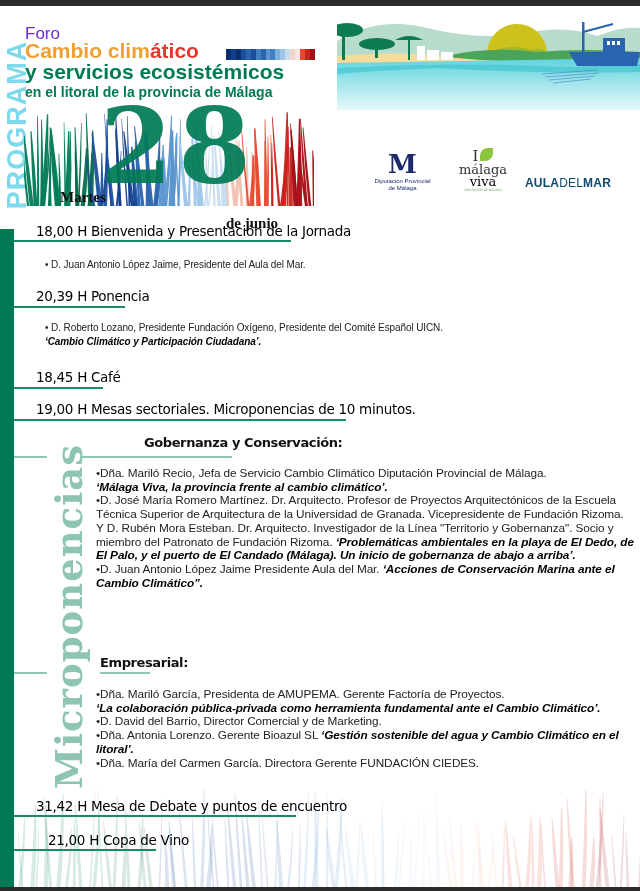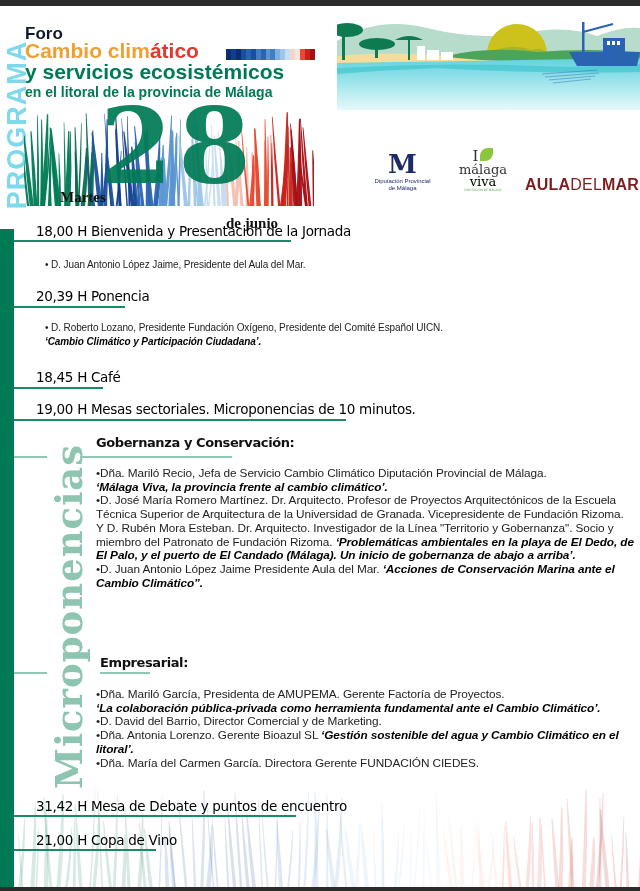"Foro" .t-foro { color: #0f172a -> #6d28d9; font-weight: bold -> normal }
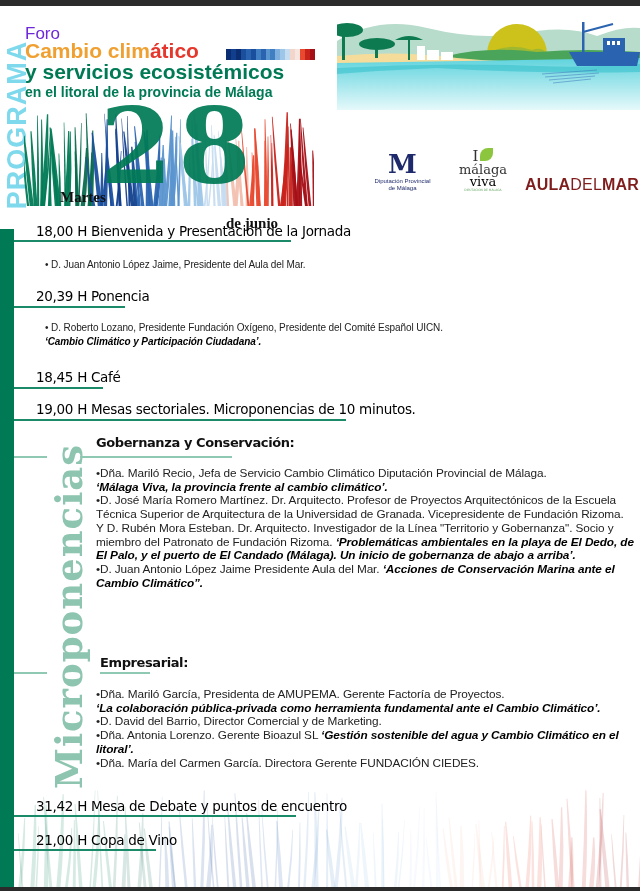"AULADELMAR" .logo-aula { color: #7f1d1d -> #0c4a6e; font-size: 16px -> 12px }
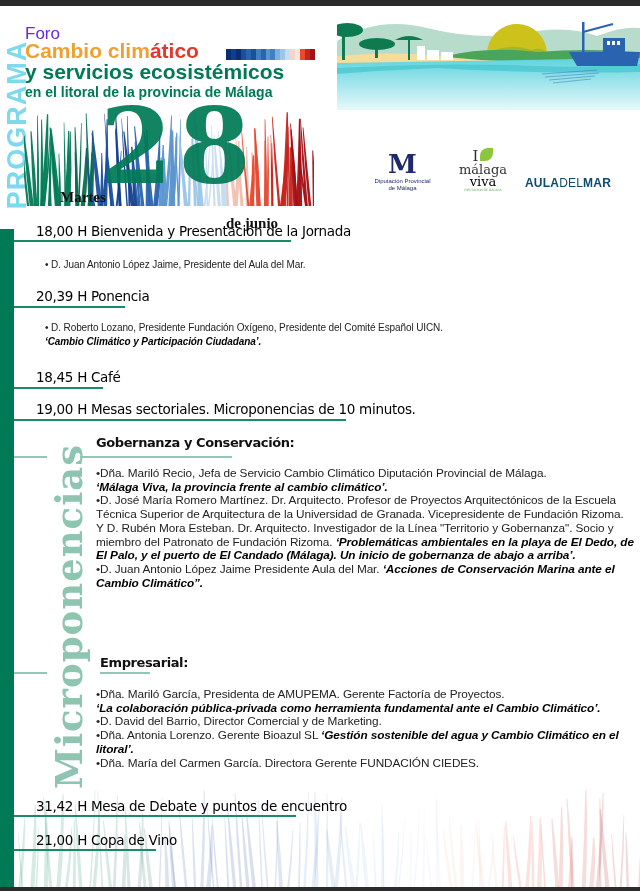"Gobernanza y Conservación:" div.sub-head { margin-left: none -> 48px }
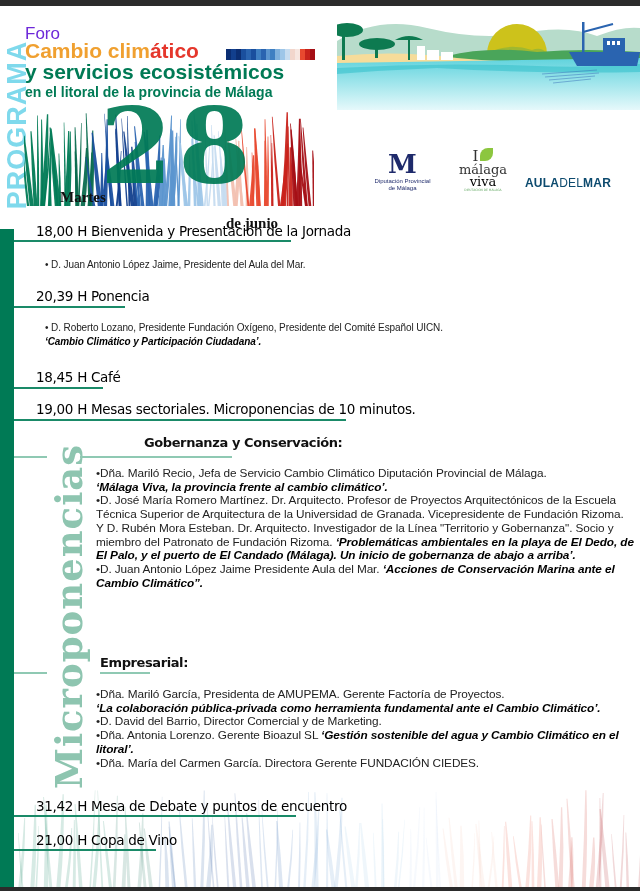"21,00 H Copa de Vino" div.sched-head { padding-left: none -> 12px }
